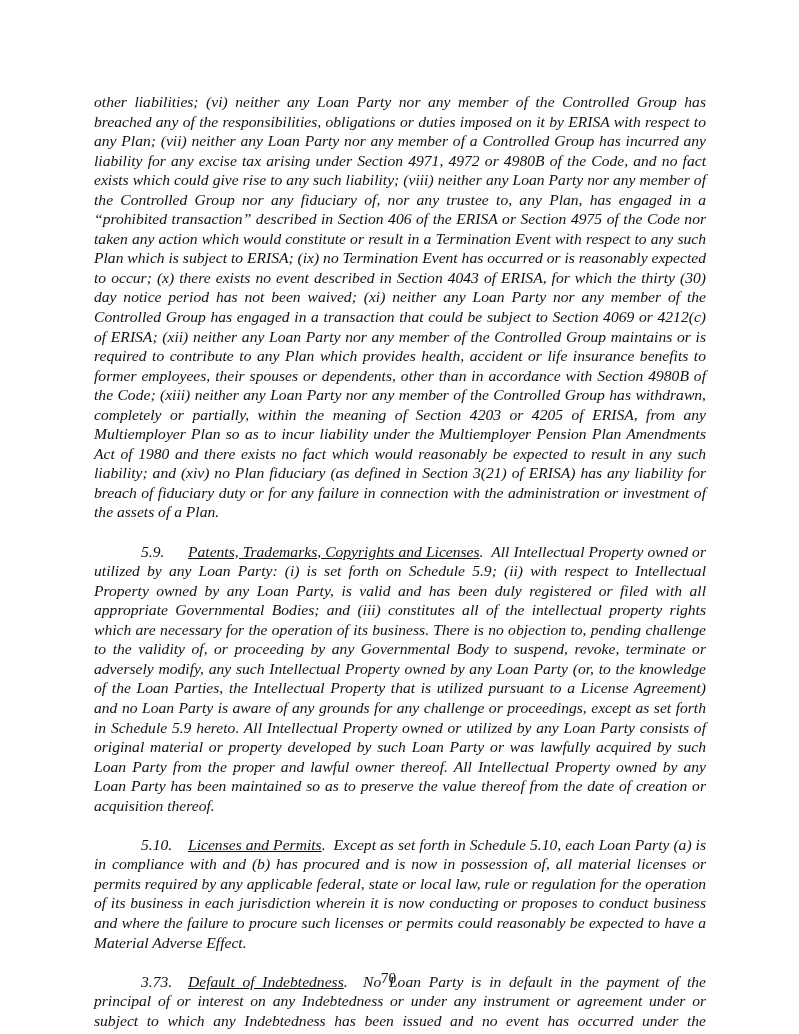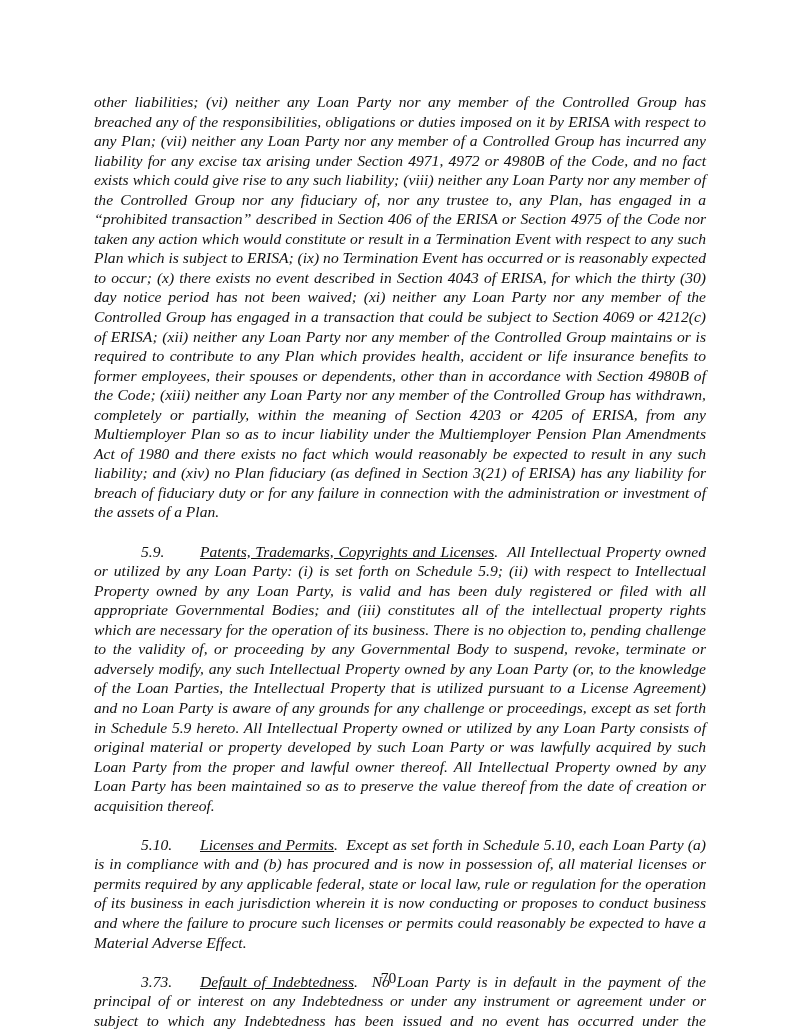"Patents, Trademarks, Copyrights and" .sec-title { margin-left: 12px -> none }
